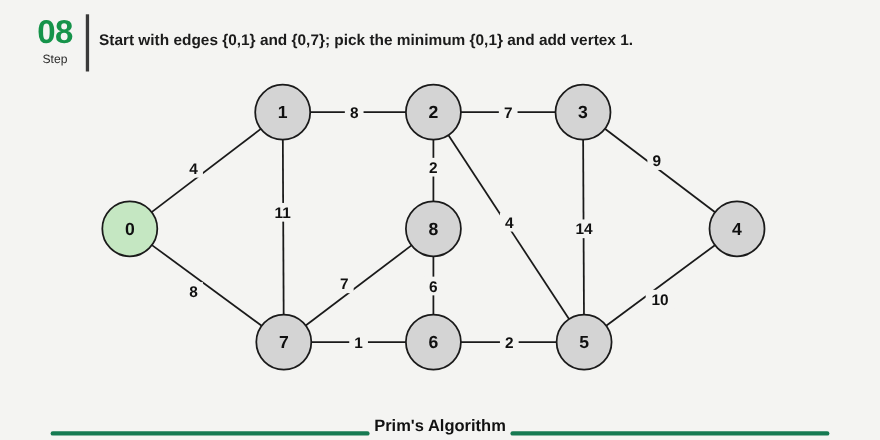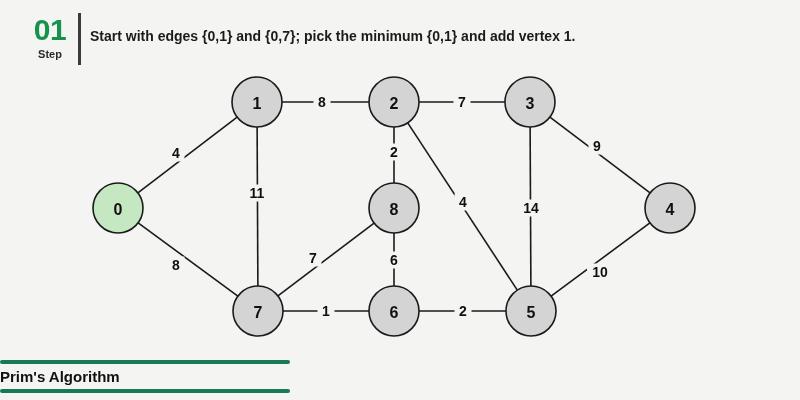"01" div.step-number { text: 01 -> 08 }
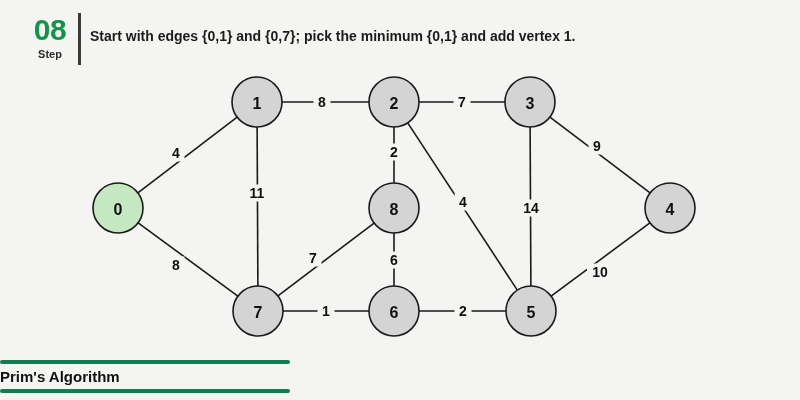"Step" .step-word { font-weight: bold -> normal }
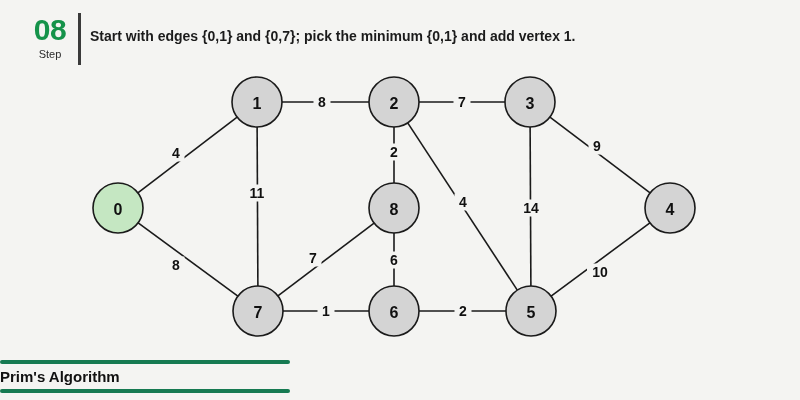"Prim's Algorithm" .footer { align-items: flex-start -> flex-end; flex-direction: column -> none }
